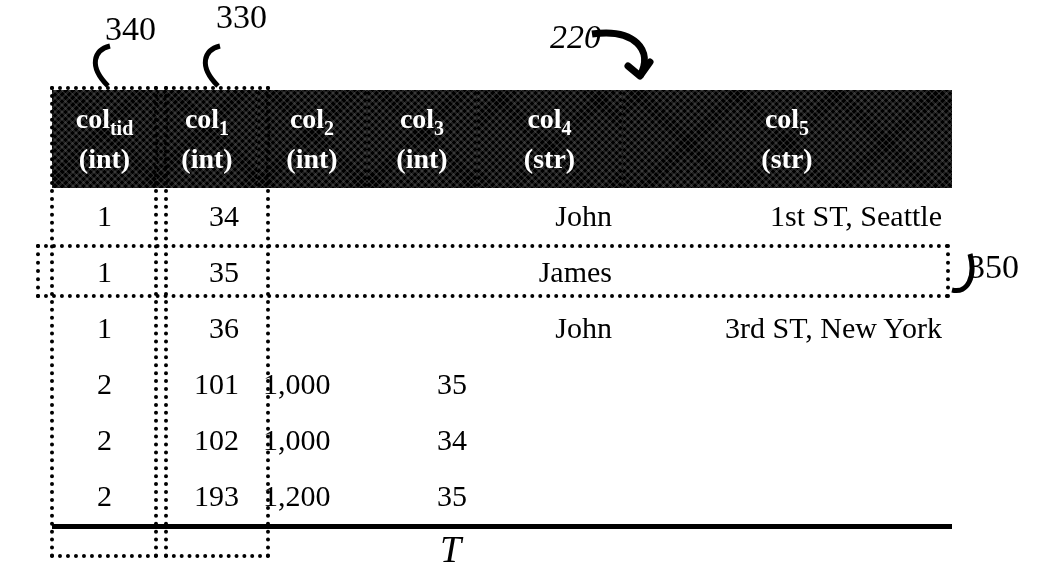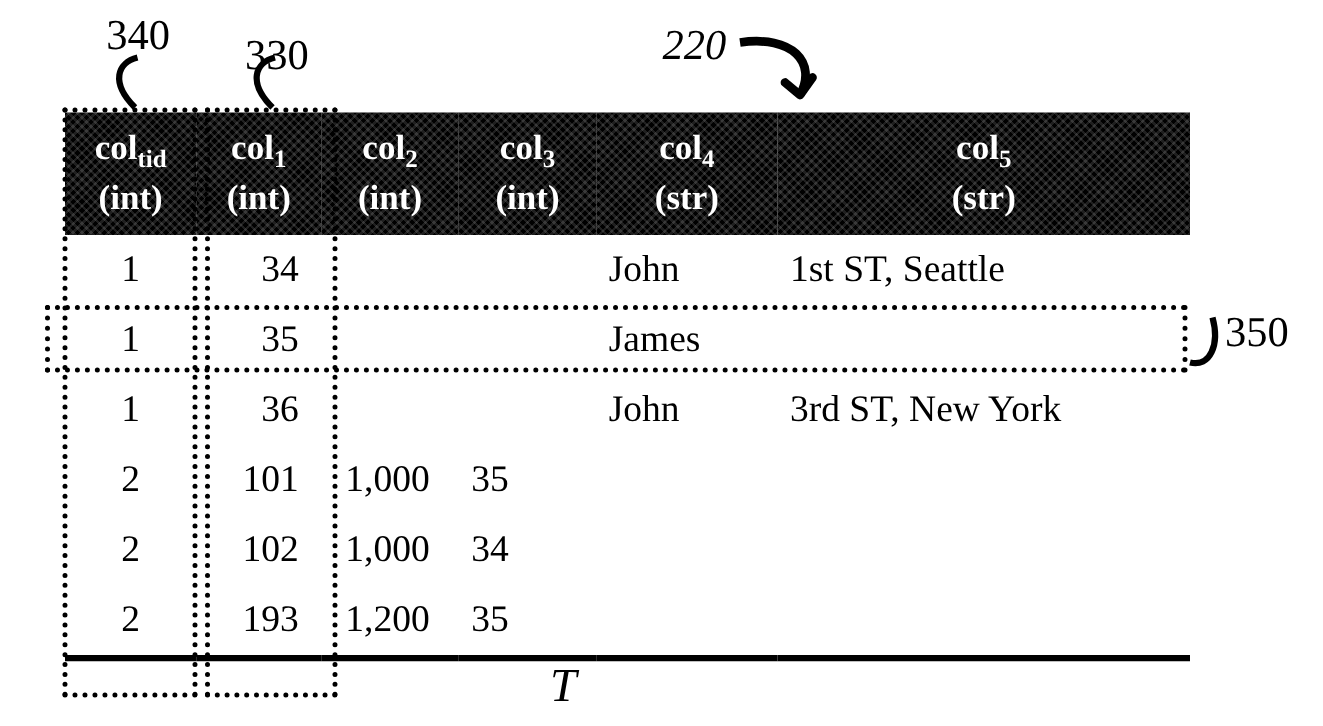"340" .anno-label { margin-left: none -> 20px }
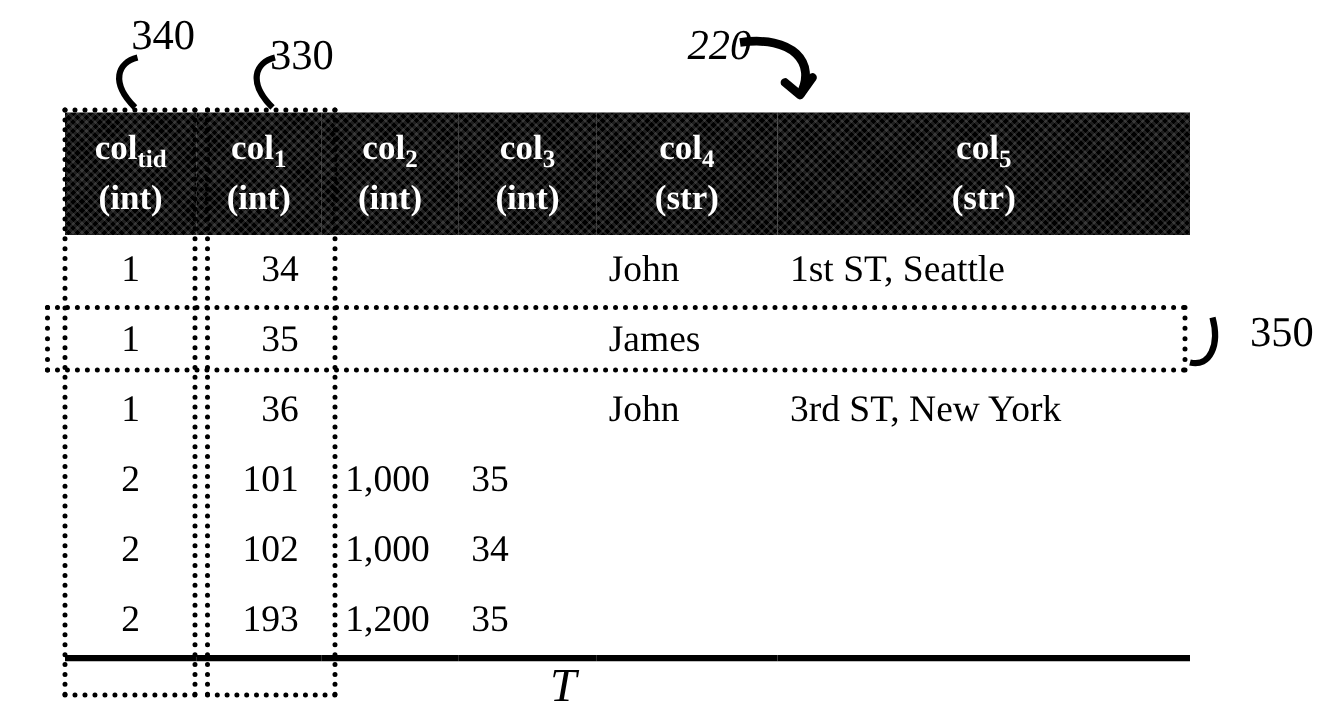"330" div.anno-label { top: 28px -> 0 }
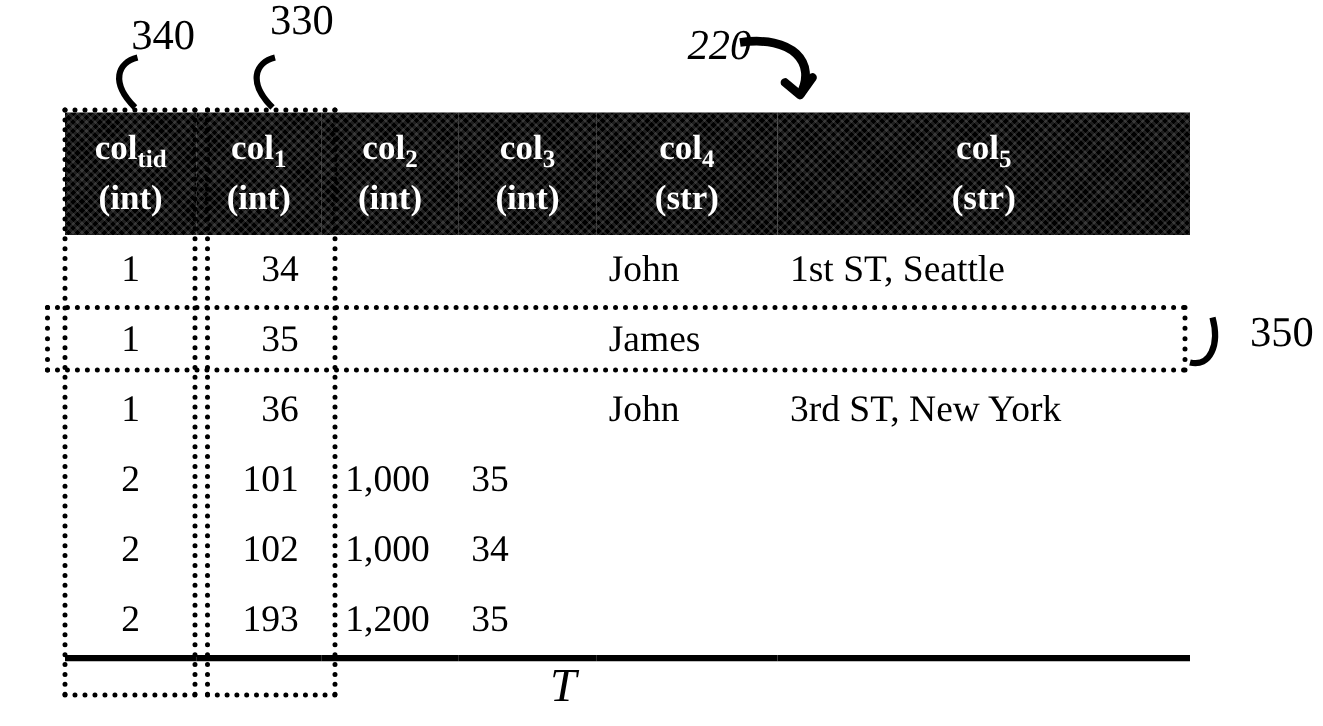"John" tbody td.txt { text-align: left -> right }
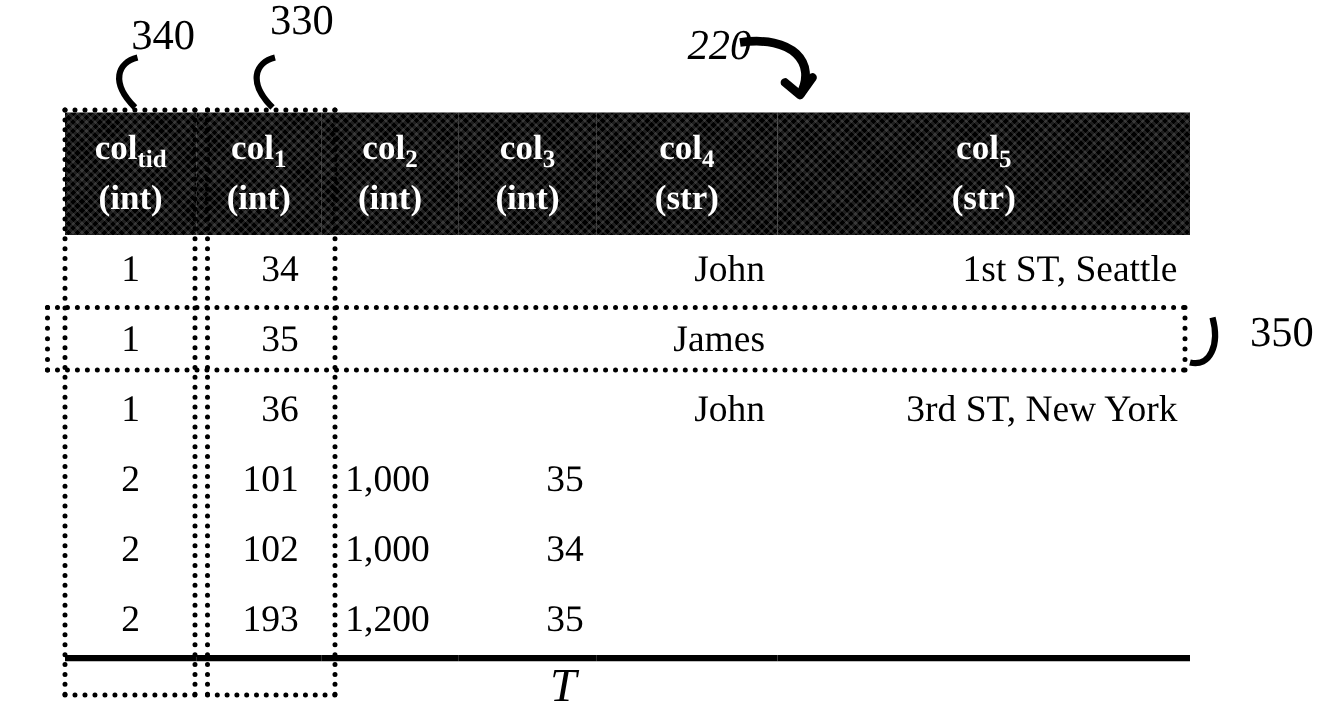"350" div.anno-label { left: 980px -> 948px }
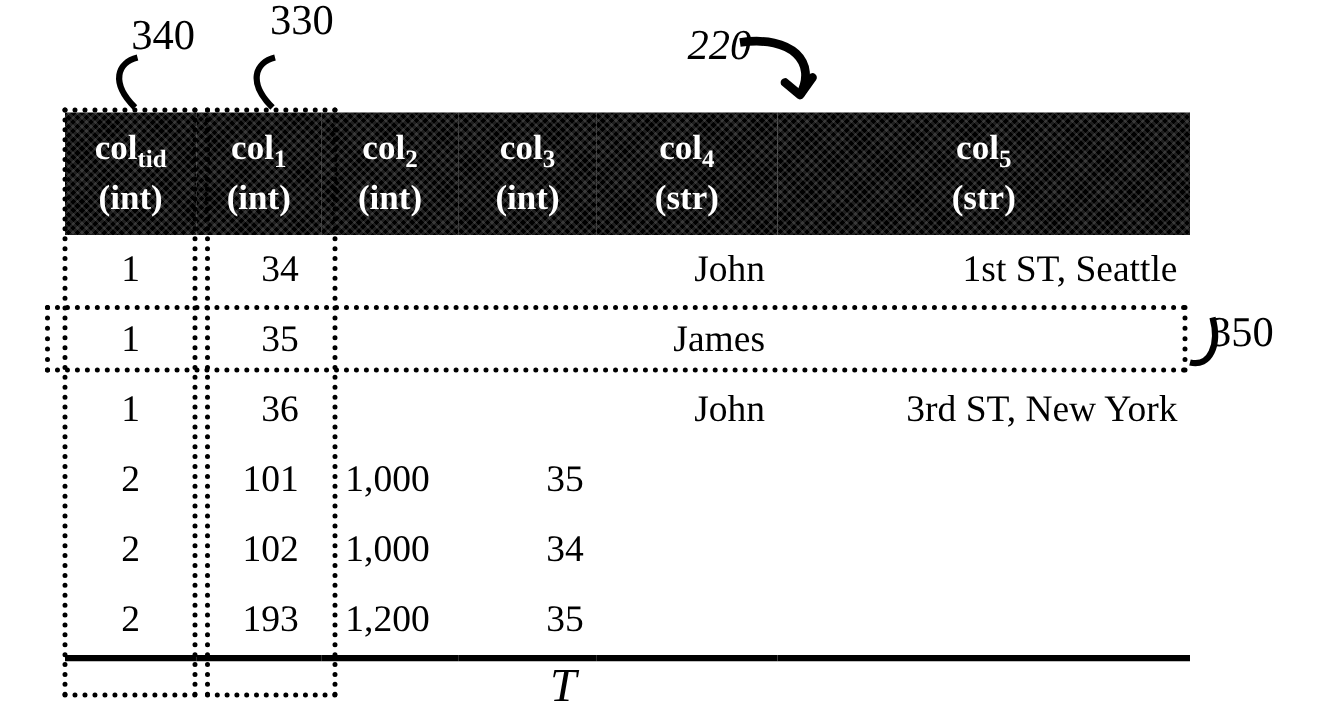"1,000" tbody td.num-lpad { text-align: center -> left }
